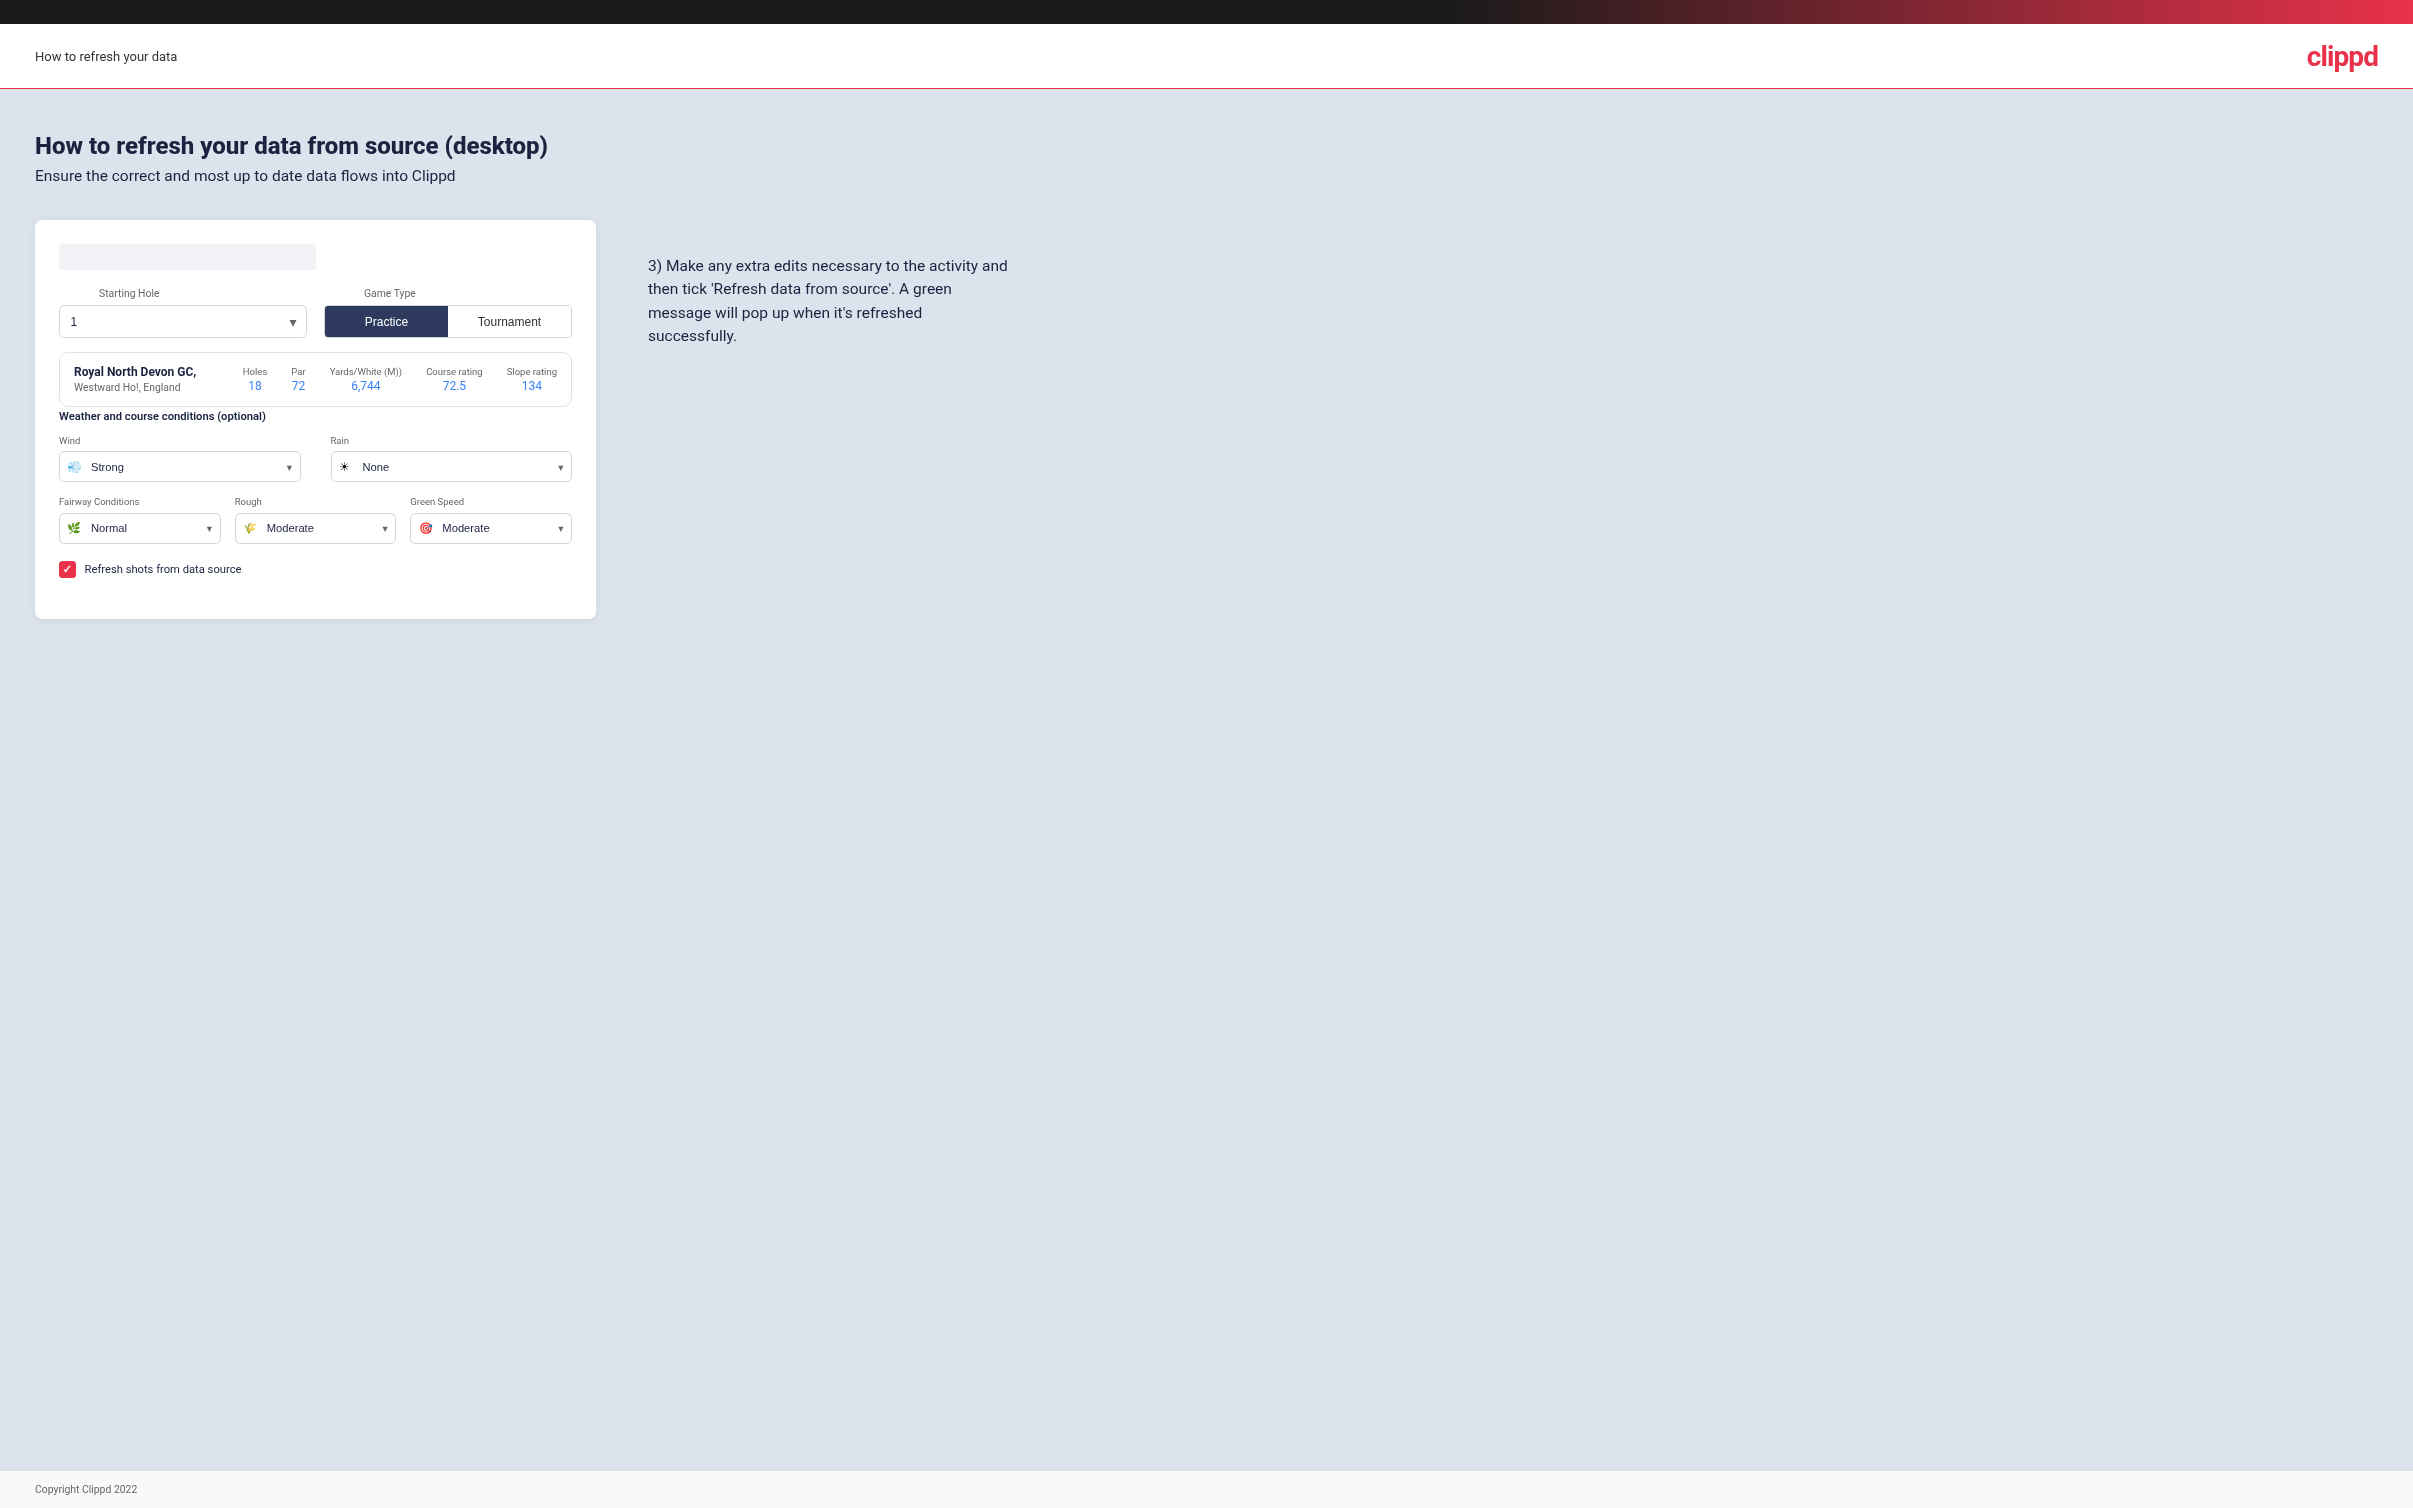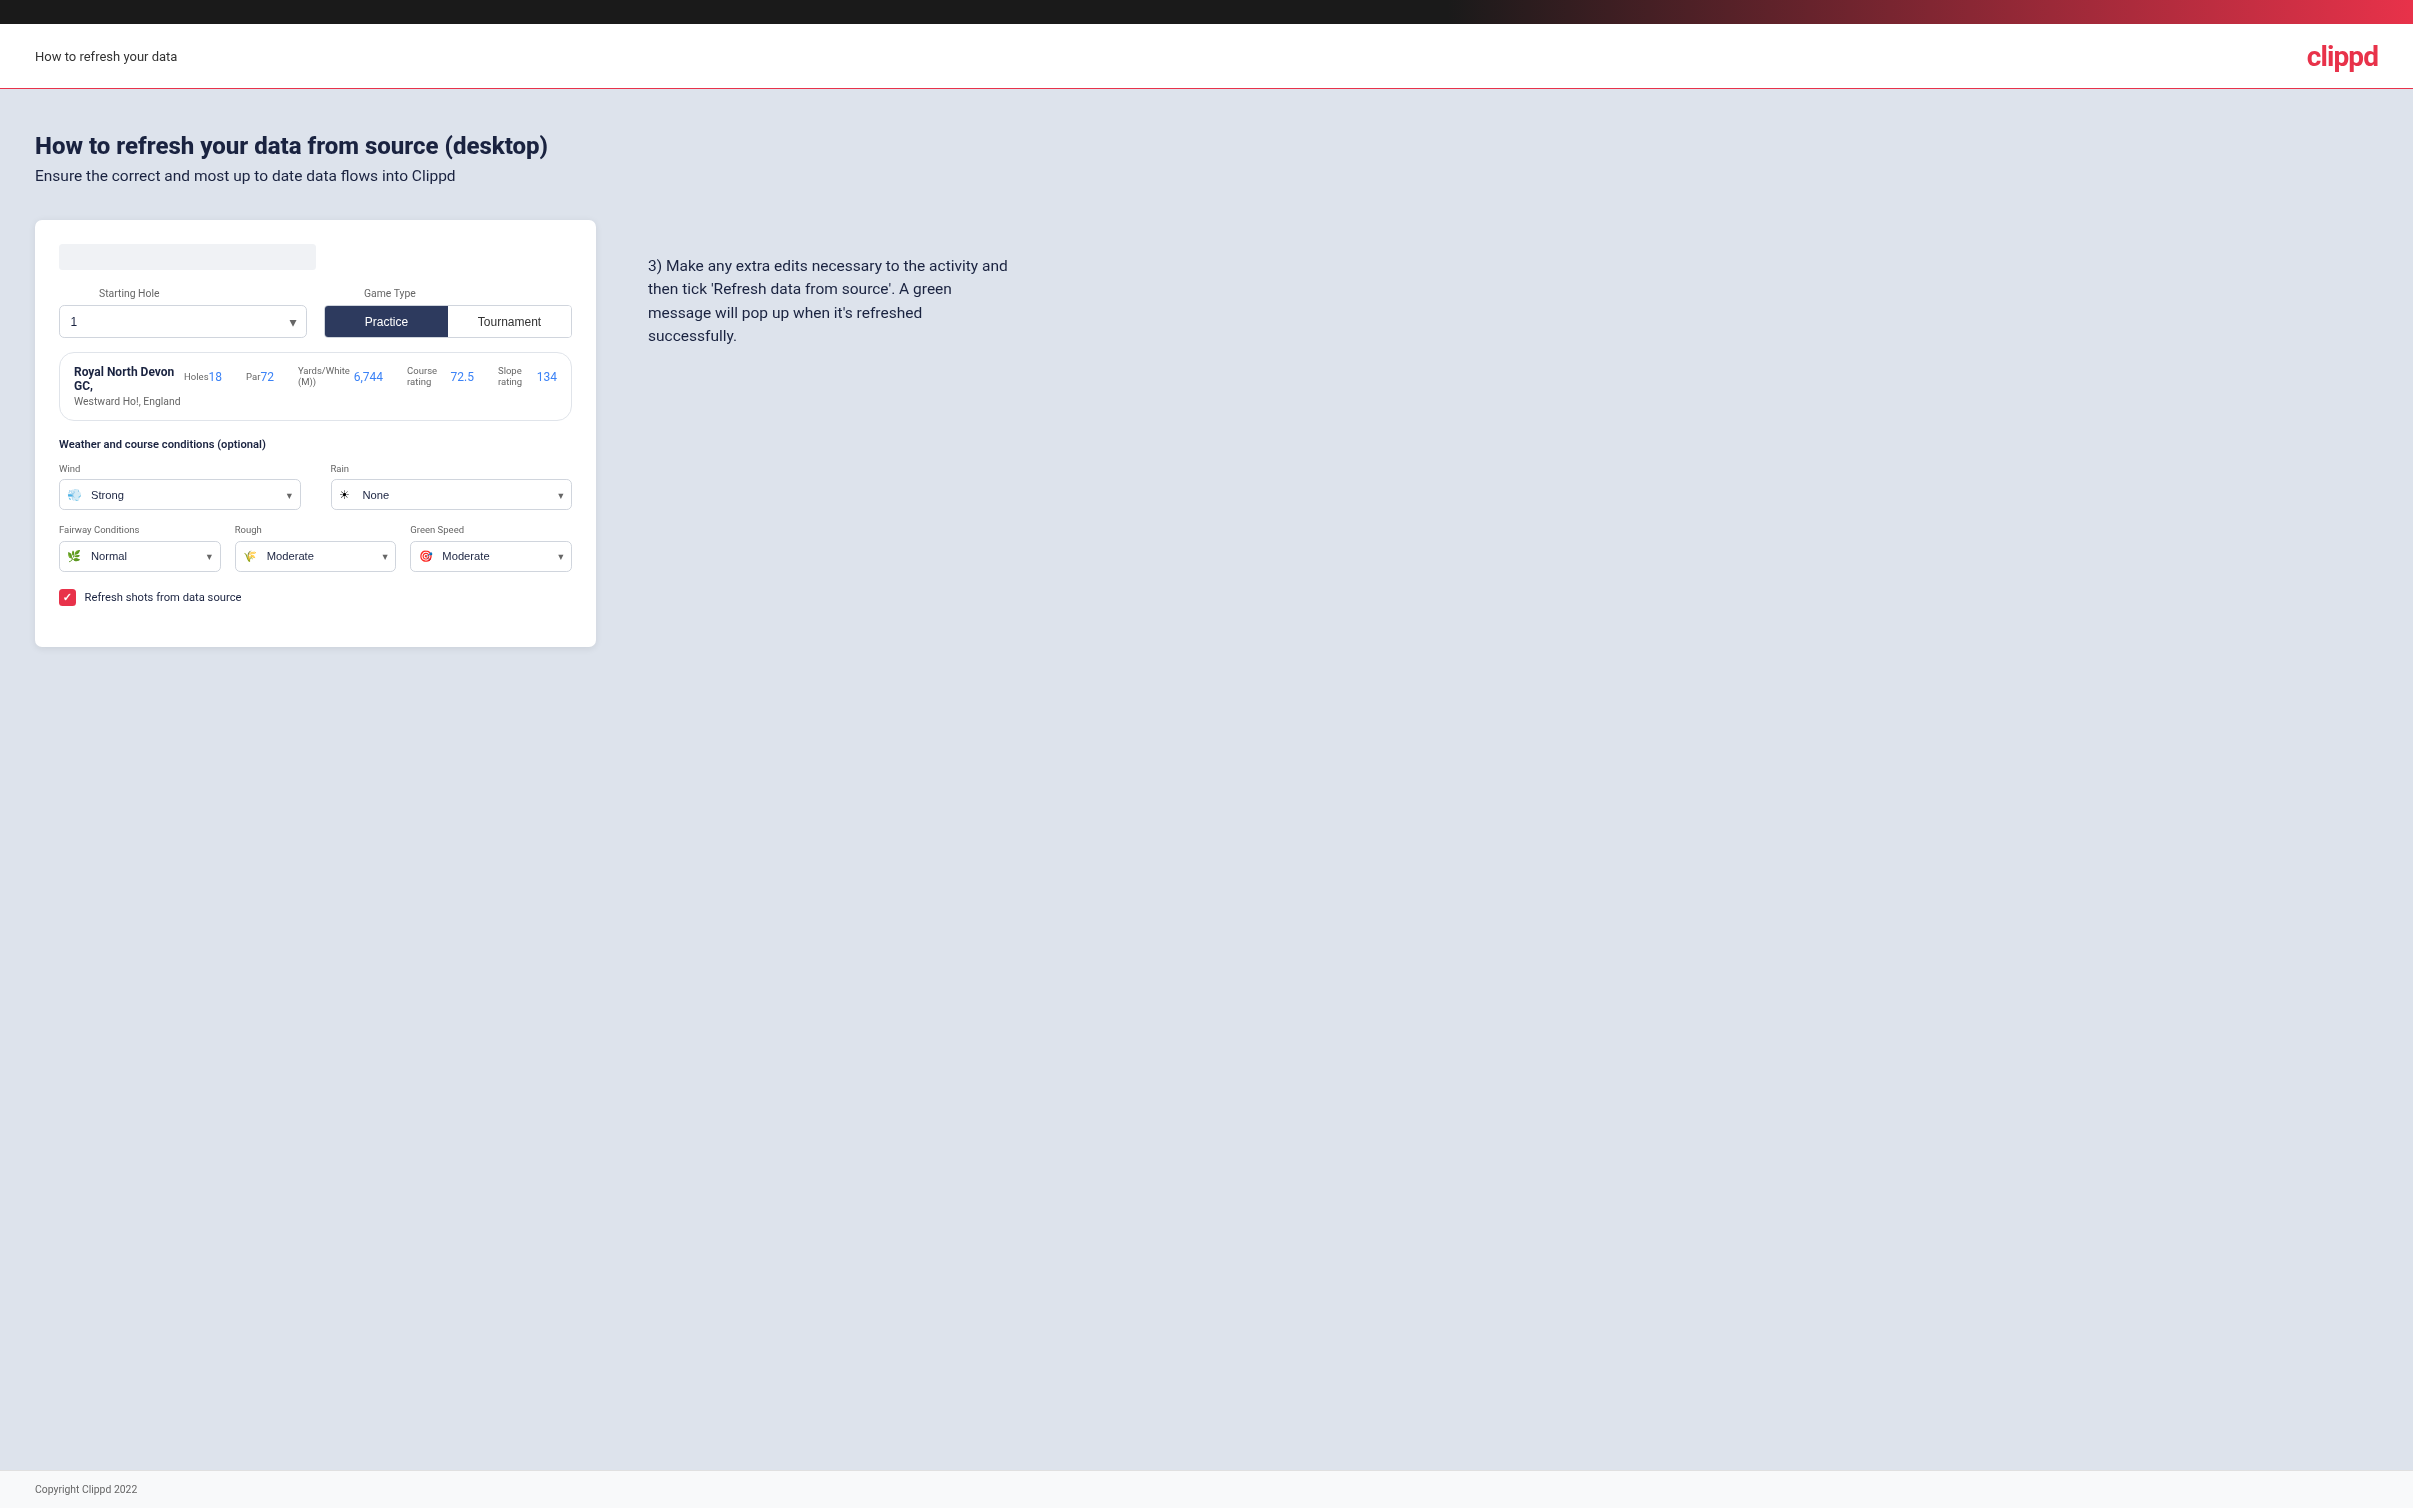"Royal North Devon GC," .course-info-box { align-items: flex-start -> center; border-radius: 15px -> 9px; margin-bottom: 17px -> 3px }
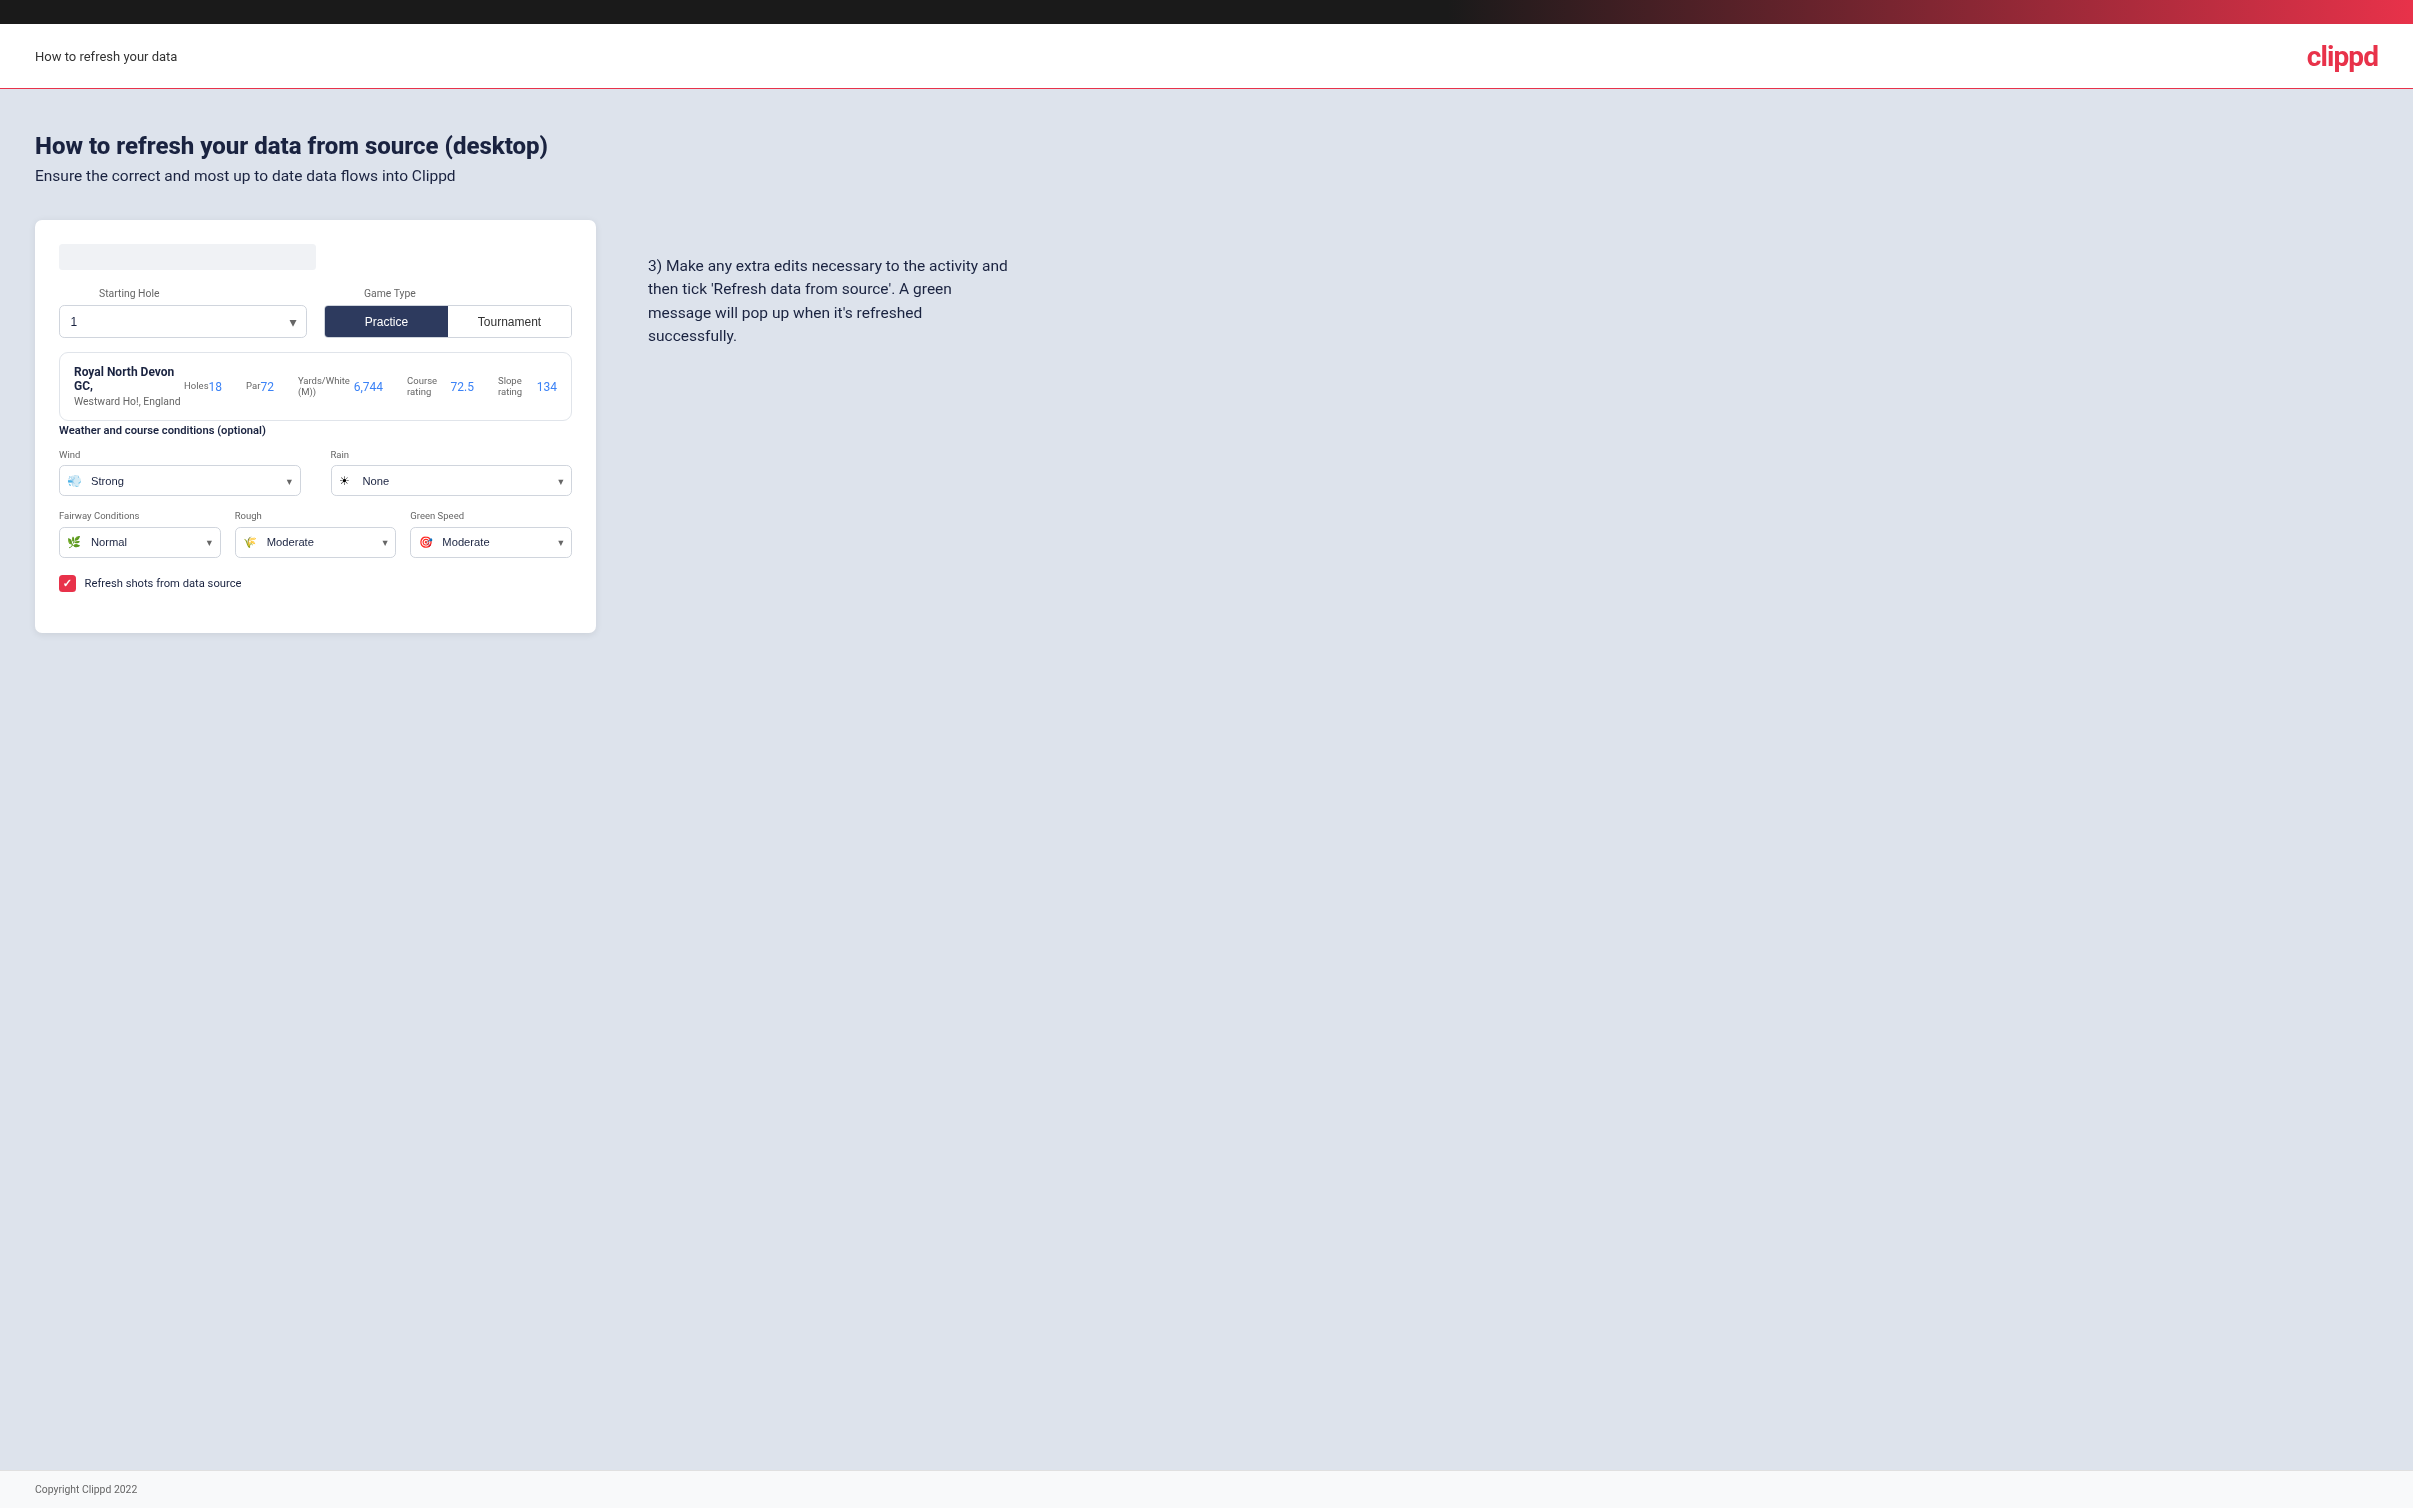"Holes" .stat-item { flex-direction: row -> column }
